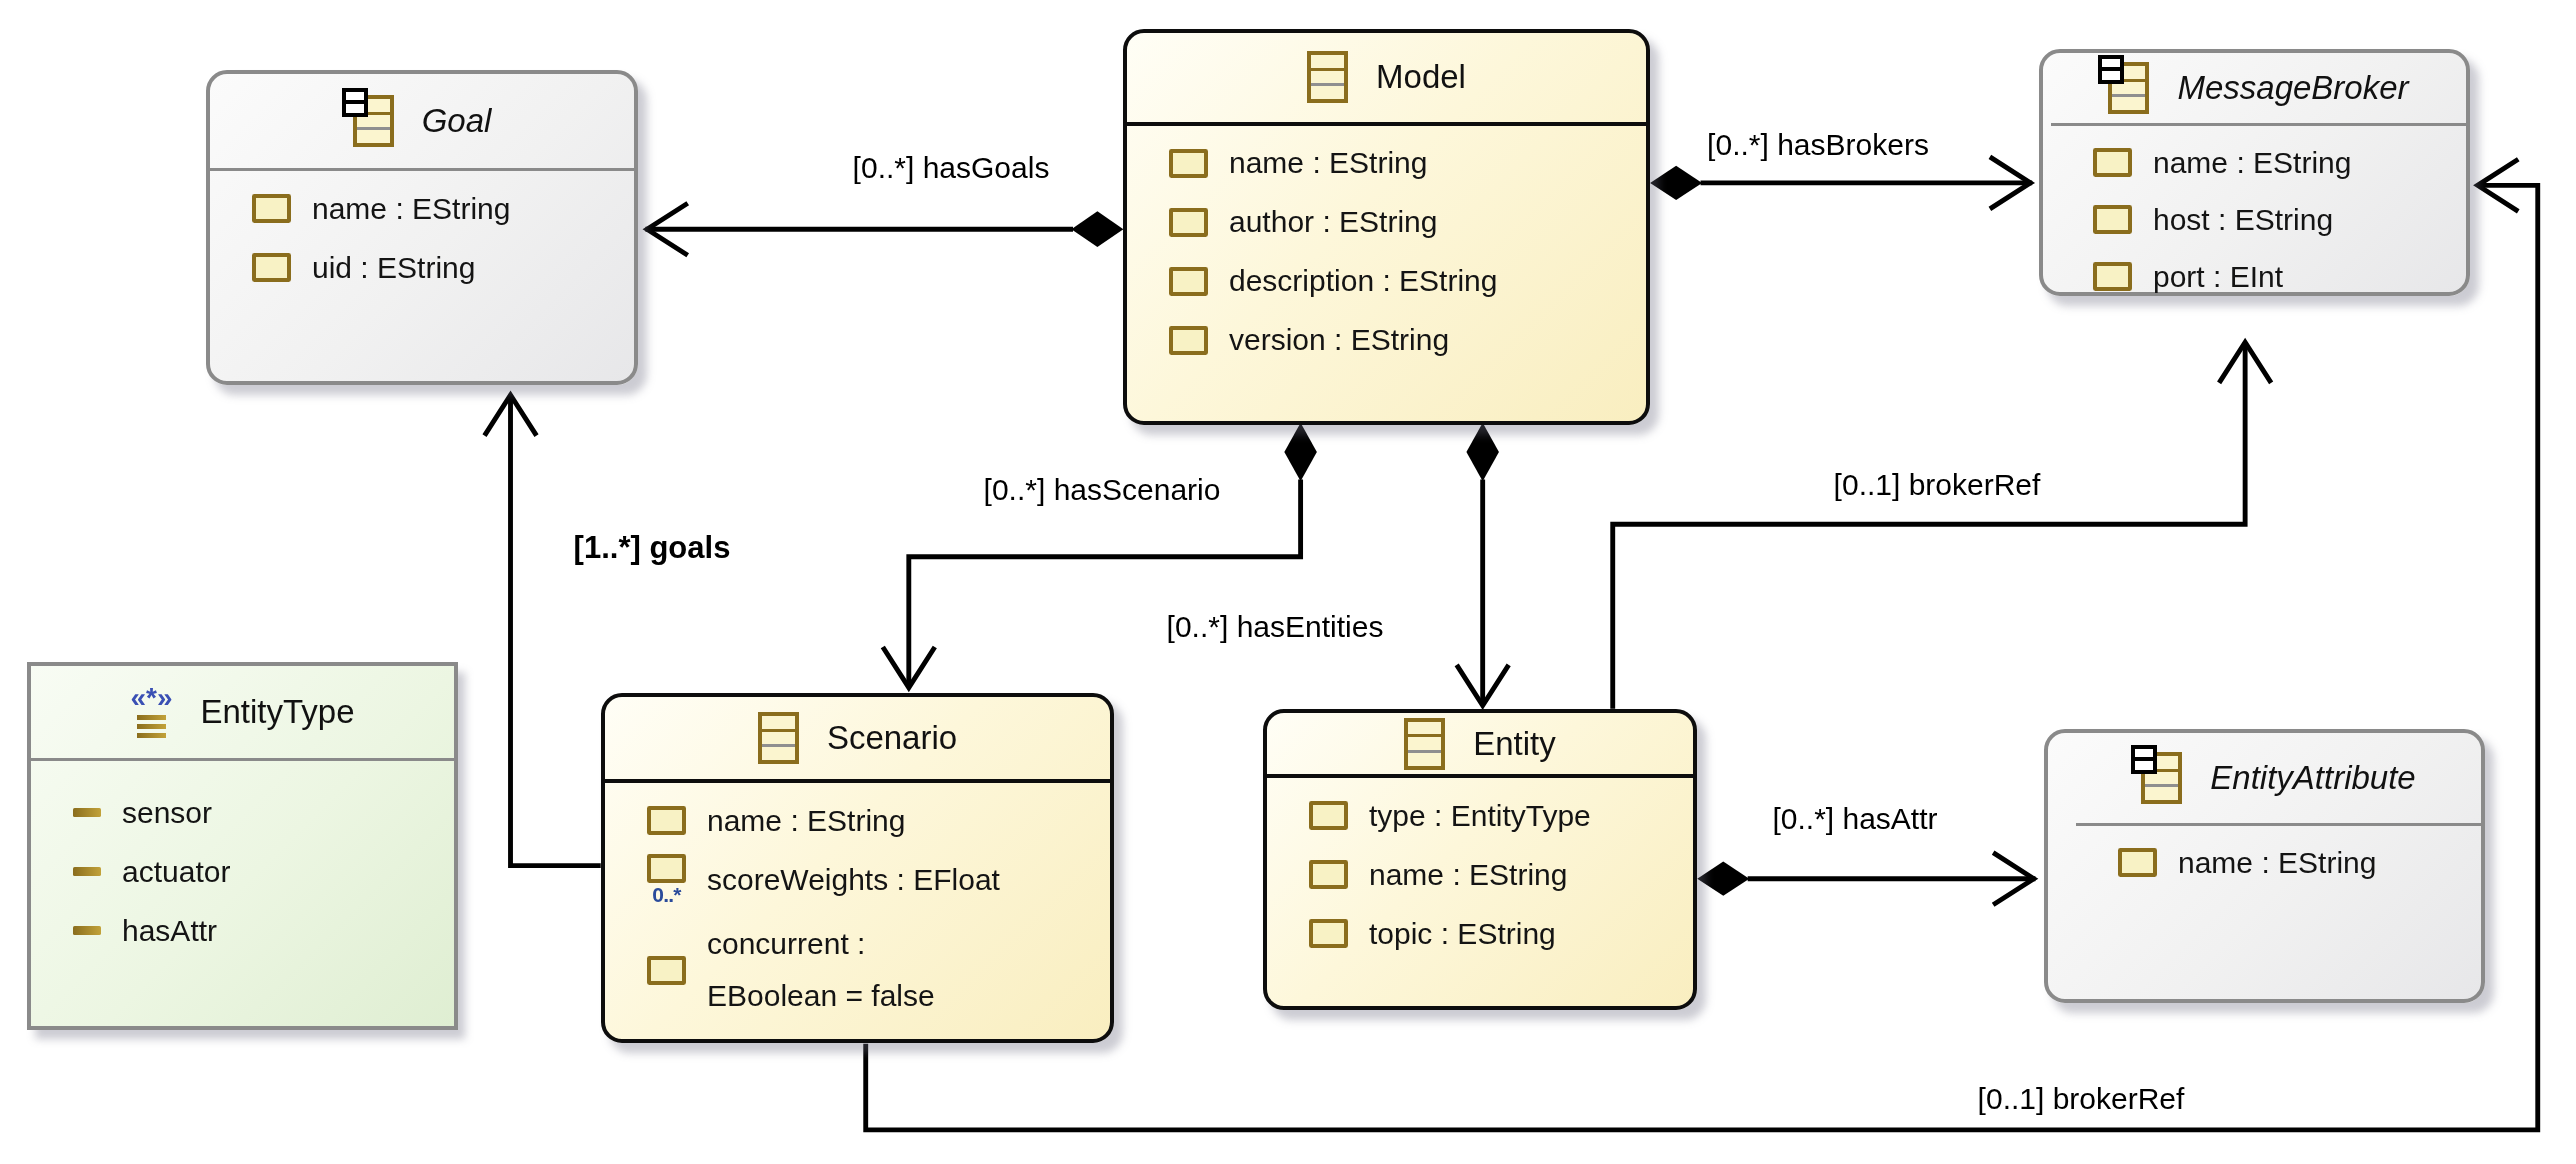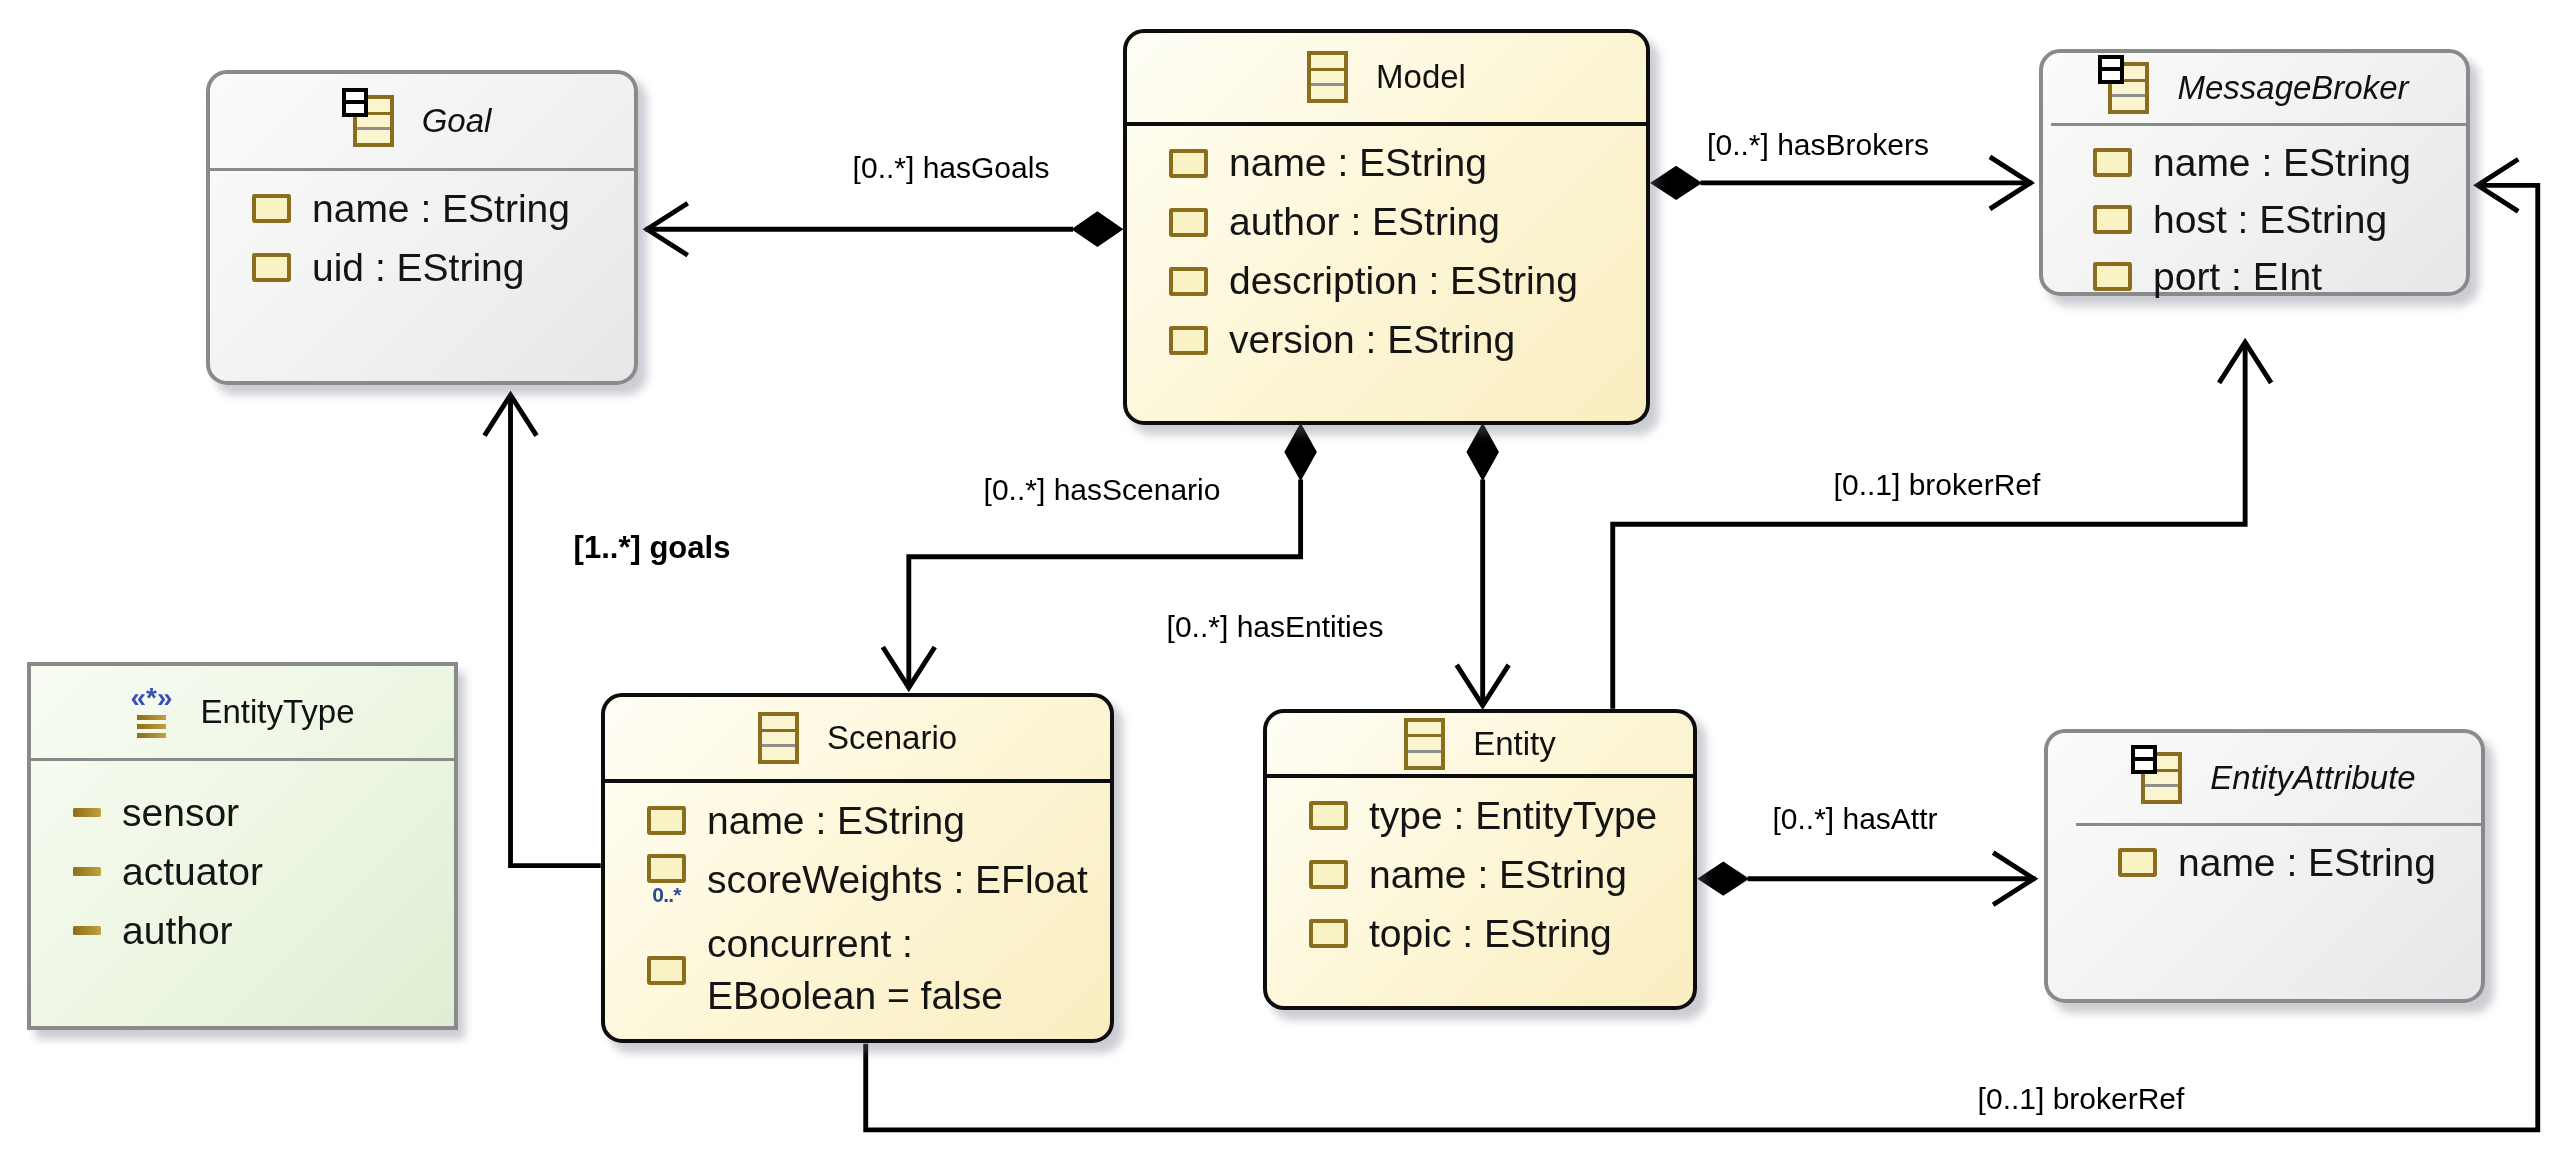"name : EString" .rtext { font-size: 39px -> 30px }
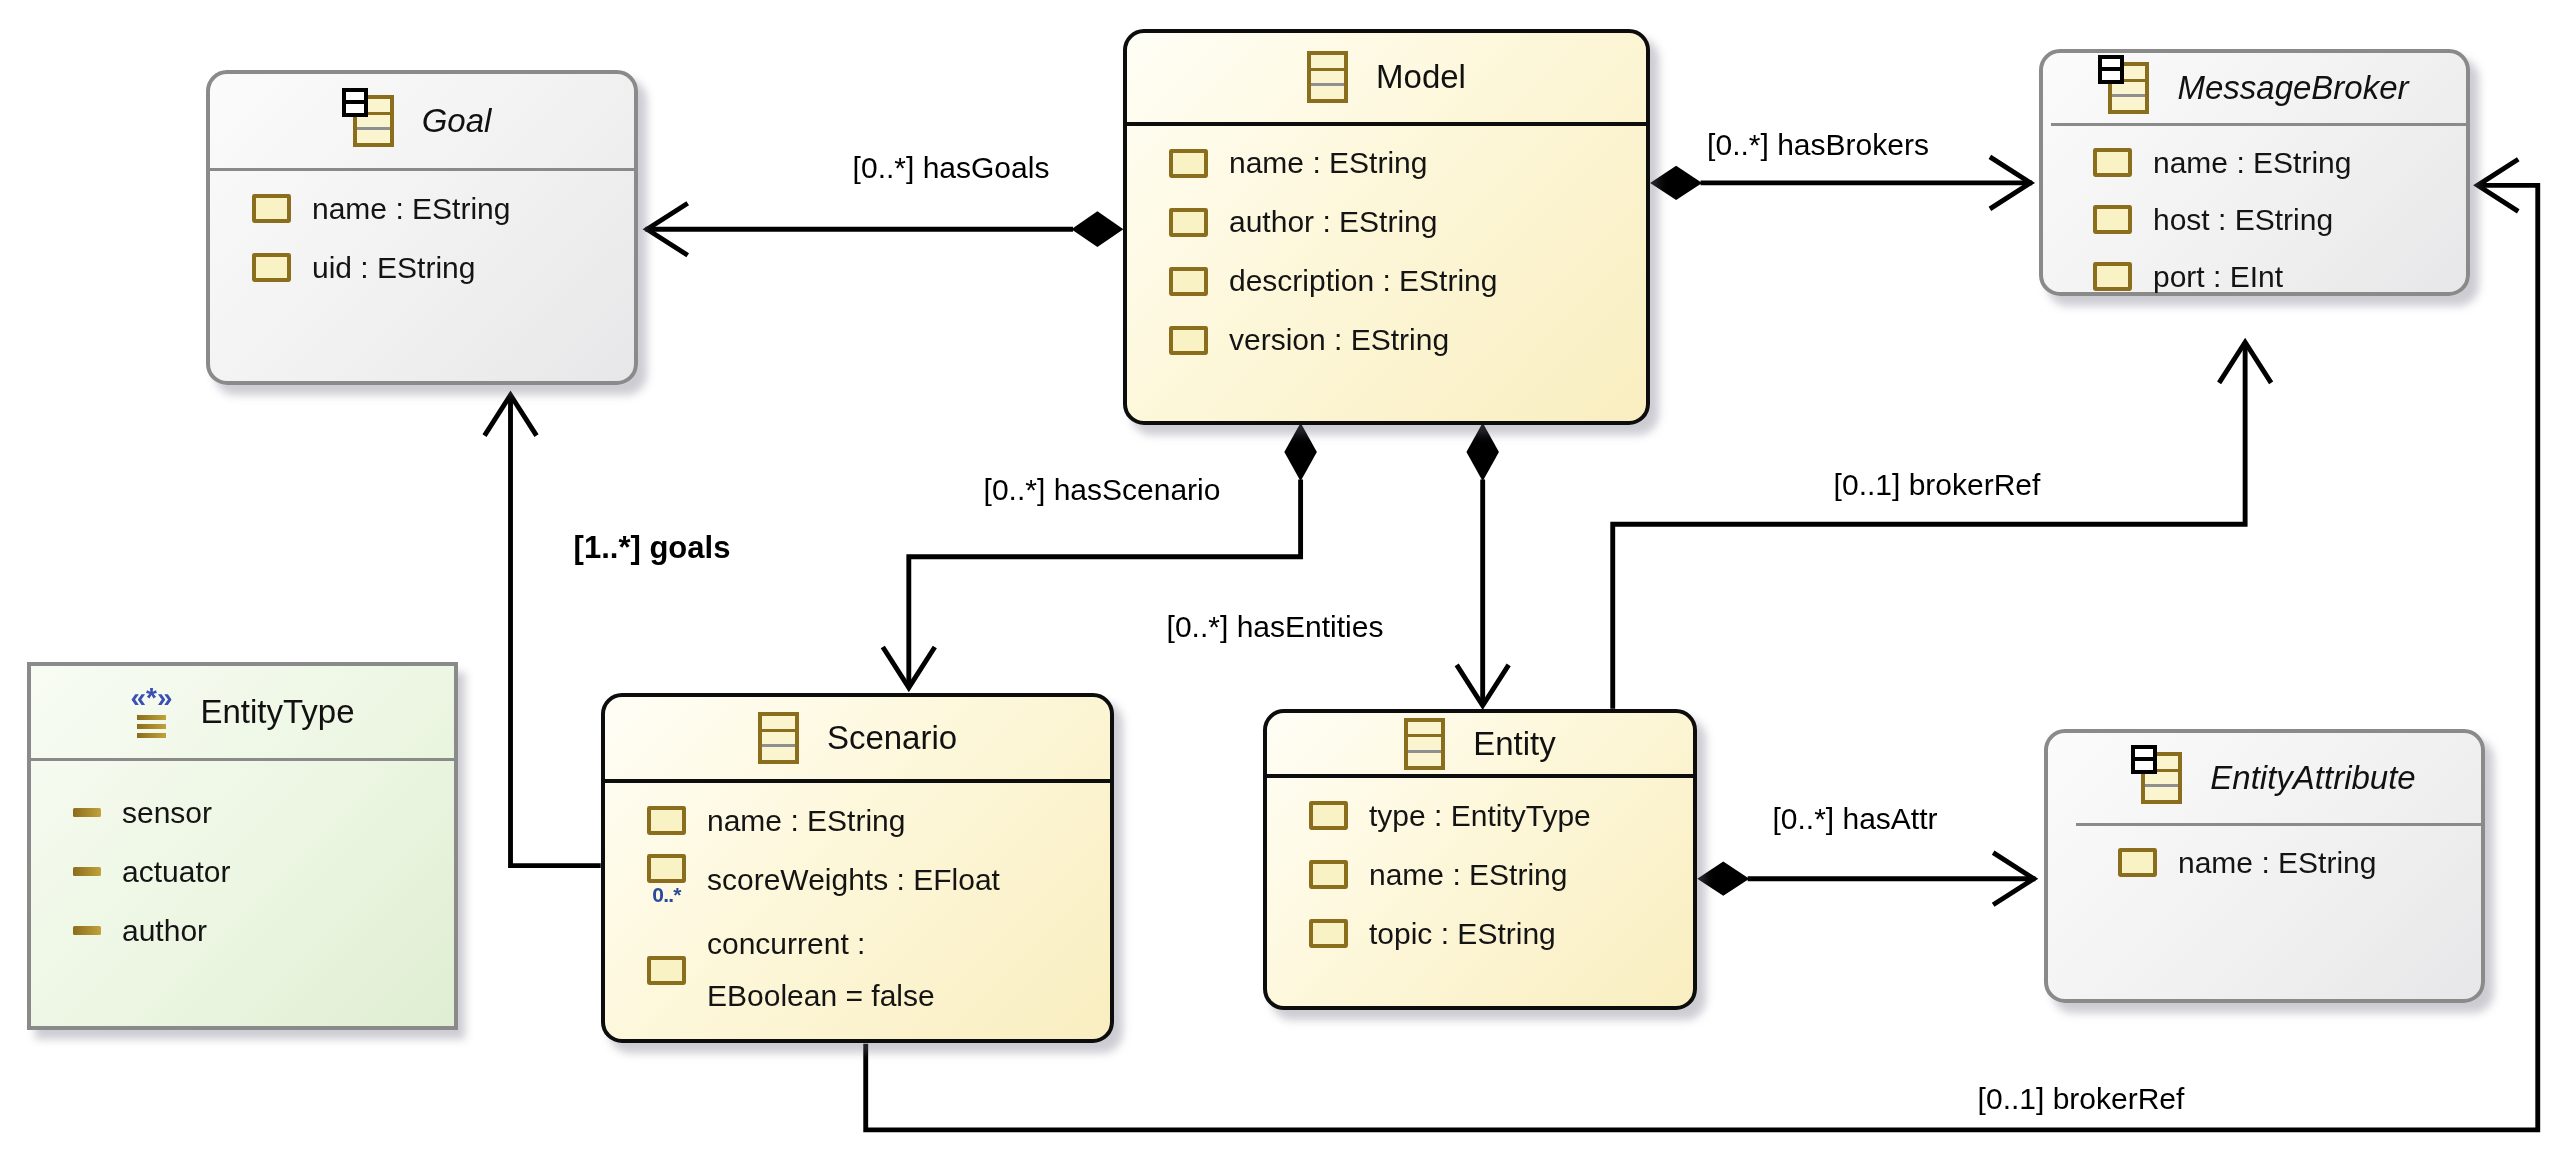"author" span.rtext { text: author -> hasAttr }
